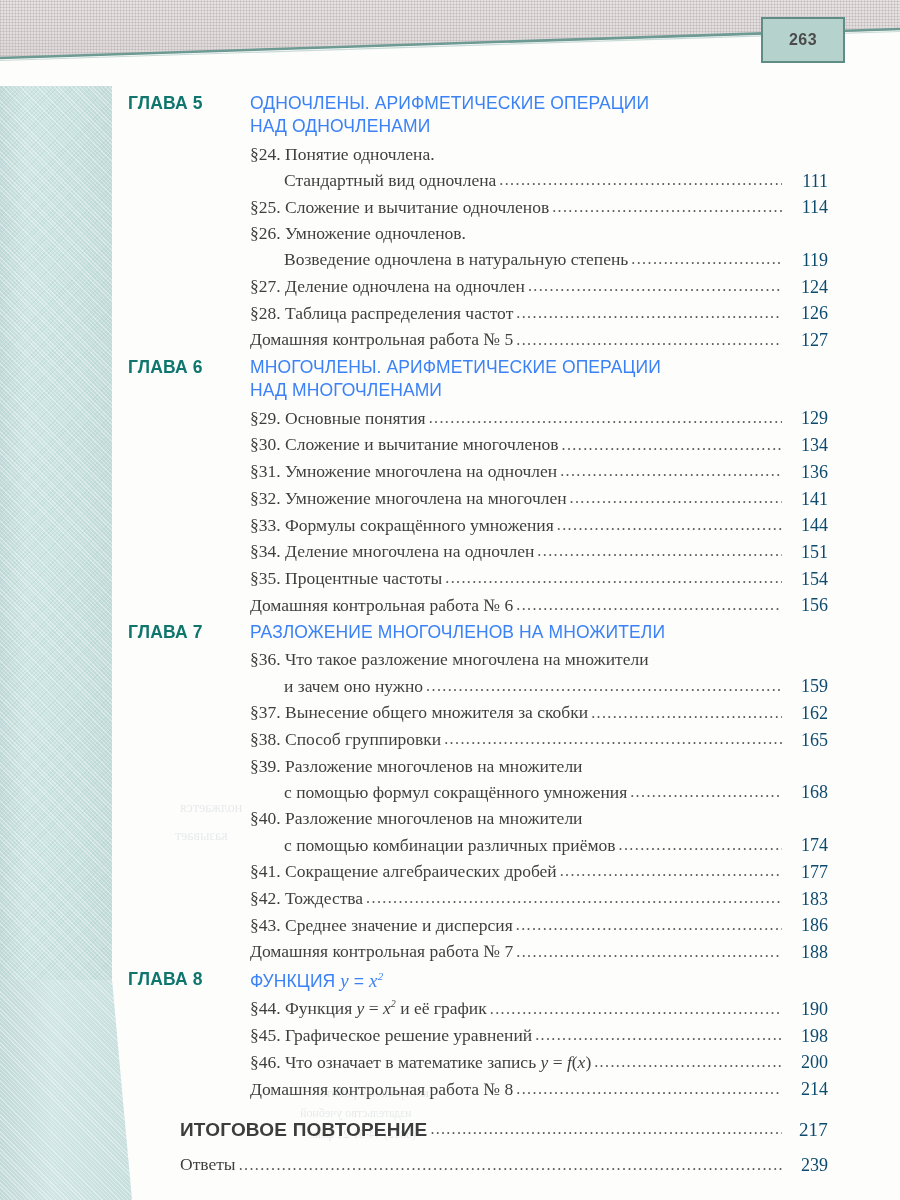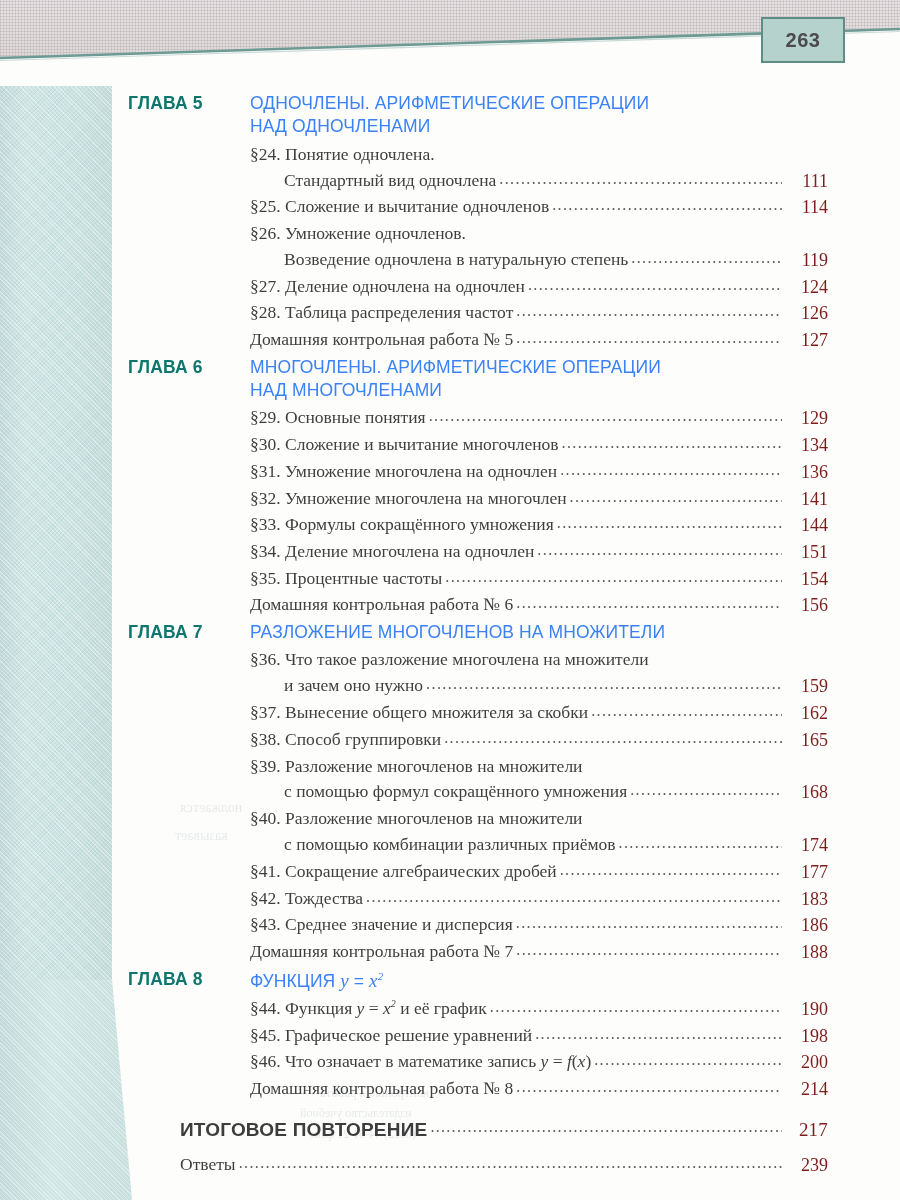"263" #page-badge { font-size: 20px -> 16px }
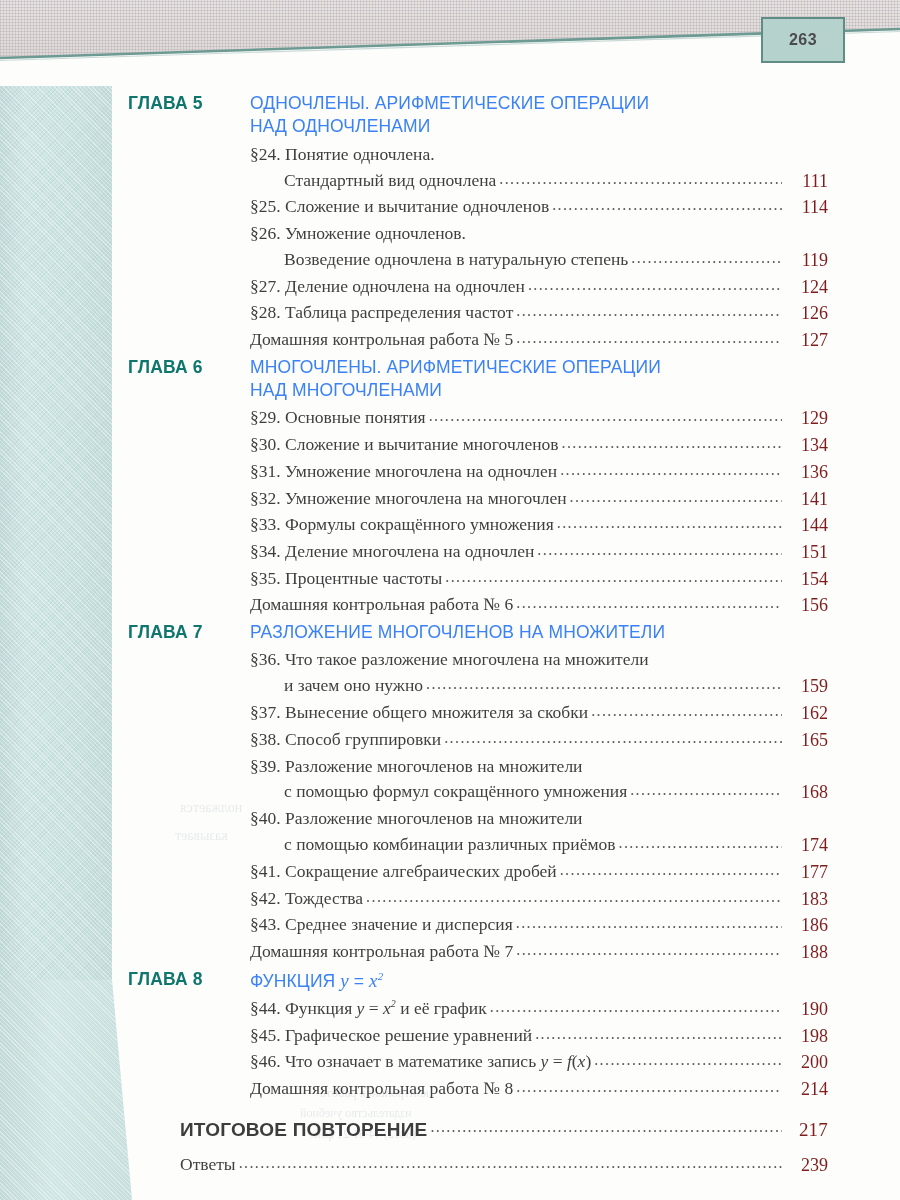"§24. Понятие одночлена." .entry { align-items: flex-start -> center }
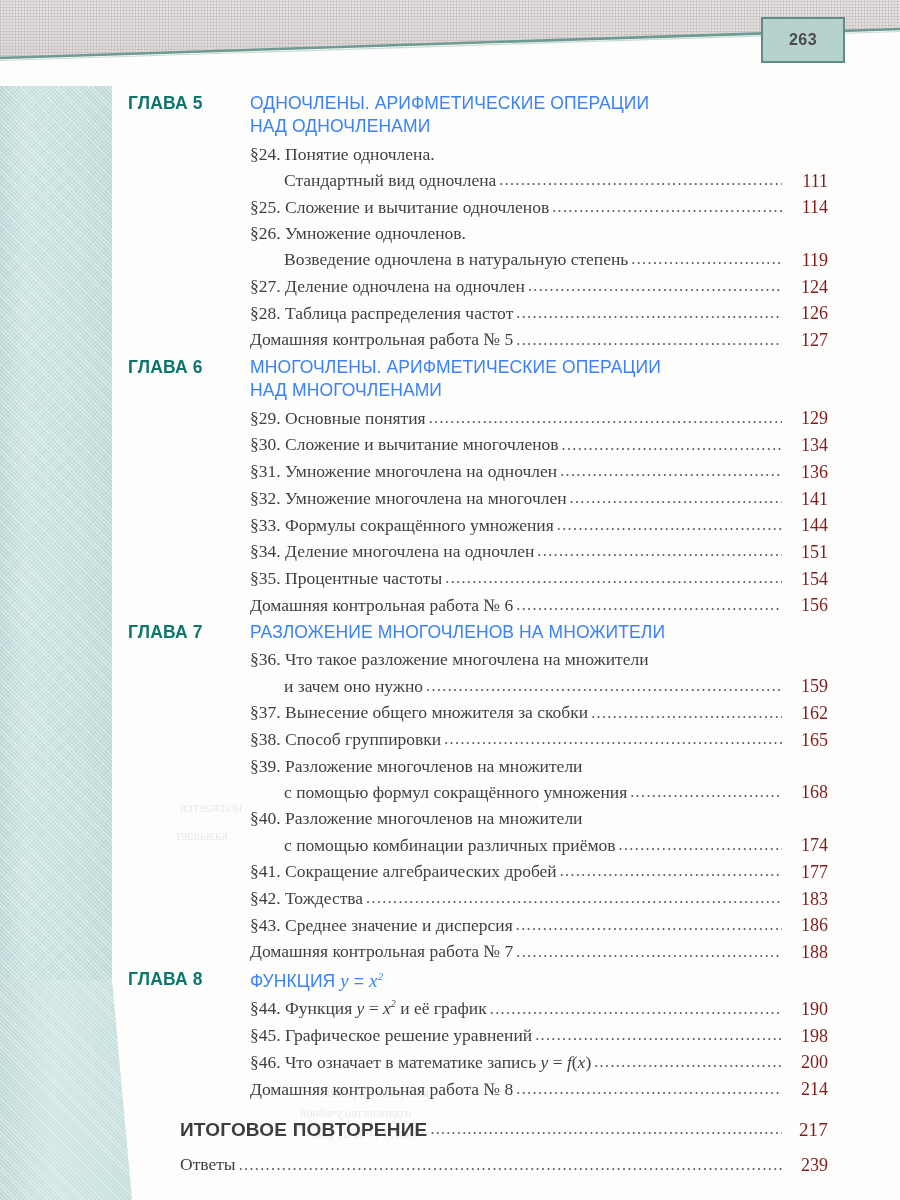"111" .entry .page { color: #7f1d1d -> #0c4a6e }
